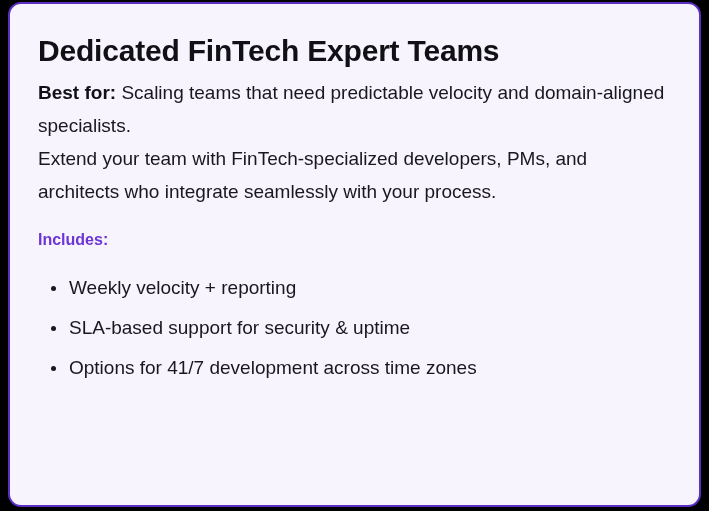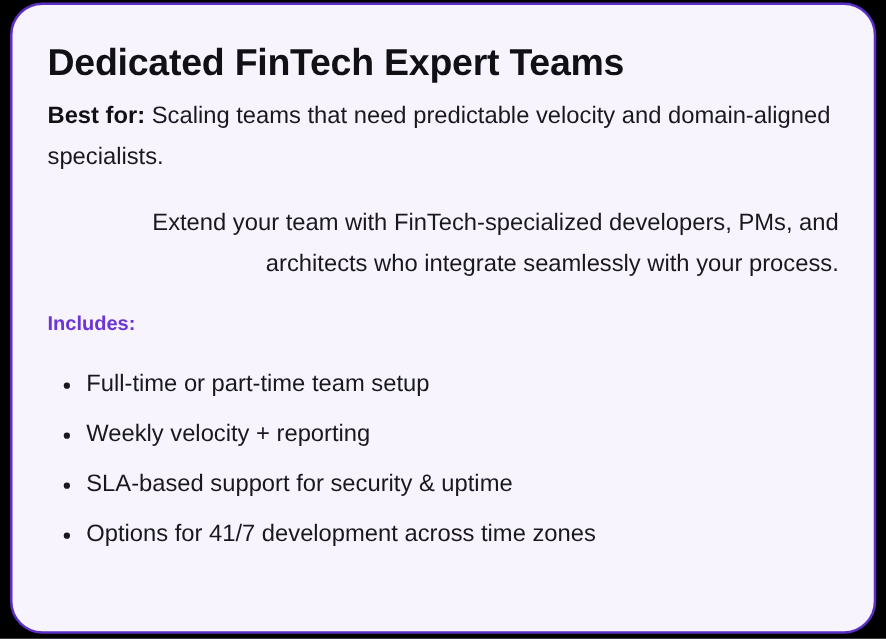"Dedicated FinTech Expert Teams" .card { border-radius: 26px -> 13px }
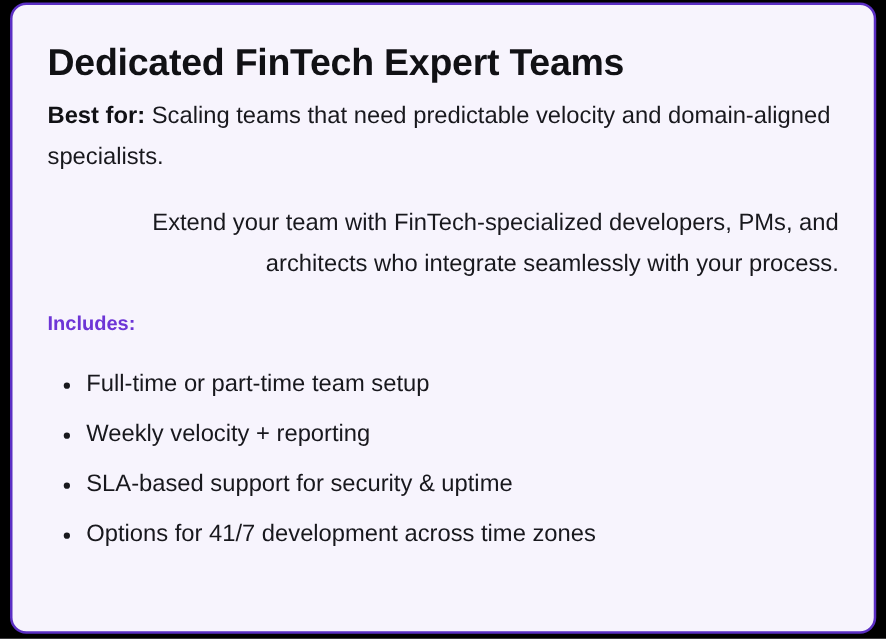"Extend your team with" .para-desc { margin-top: 20px -> none; text-align: right -> none }
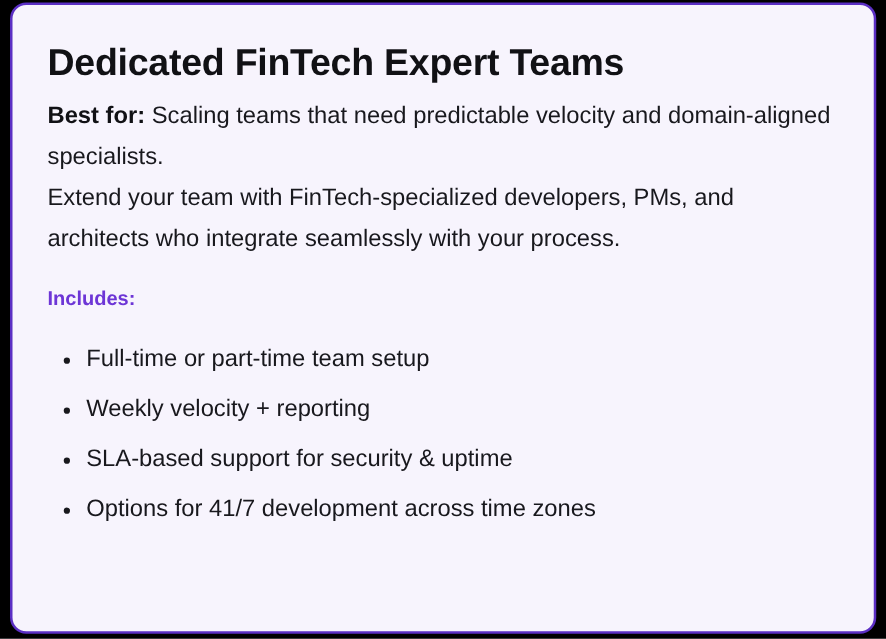"Full-time or part-time team setup" li.feature-item { html: <li> <span></span> <span>Full-time or part-time team setup</span> </li> -> none }
